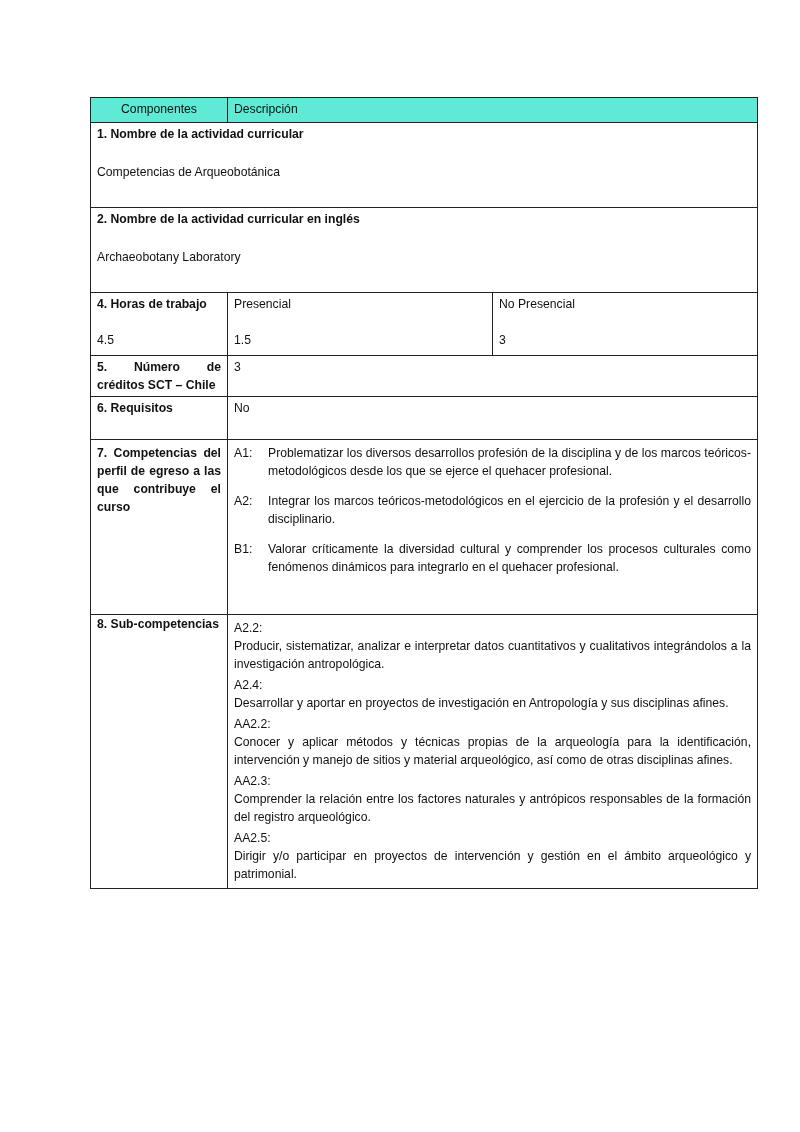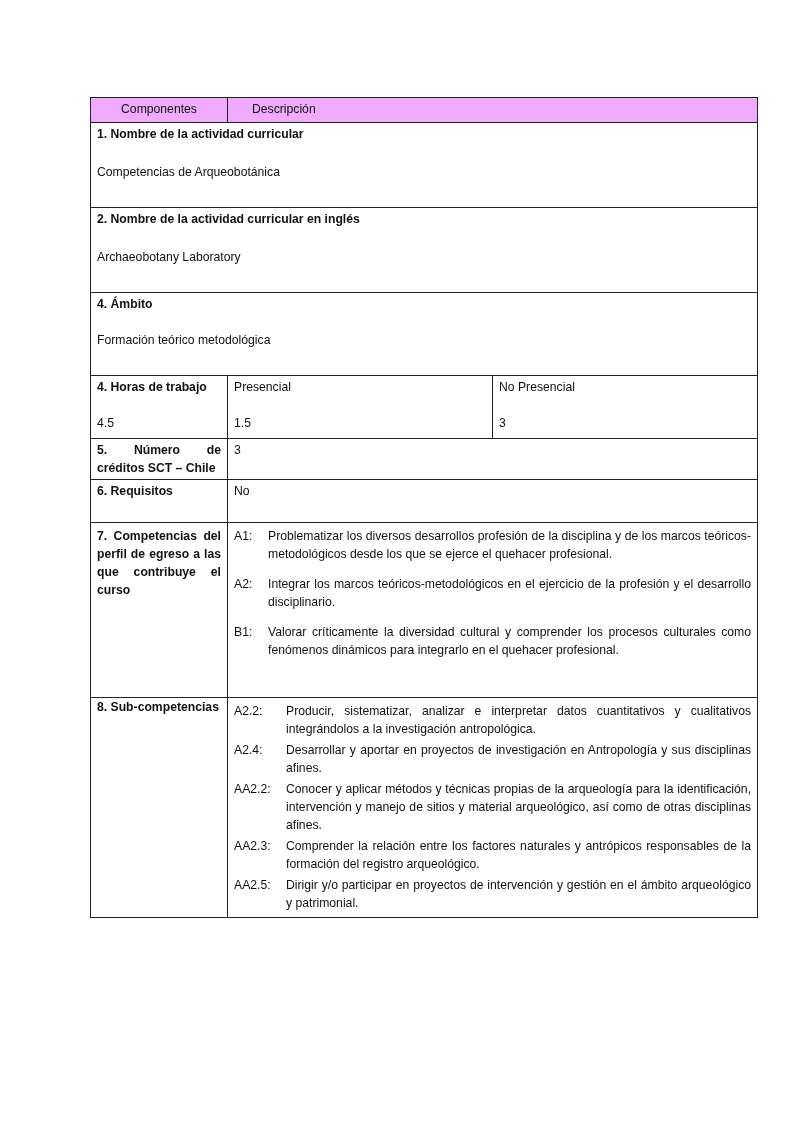"Componentes" .hdr td { background: #f0abfc -> #5eead4; padding: 2px 24px -> 2px 6px }
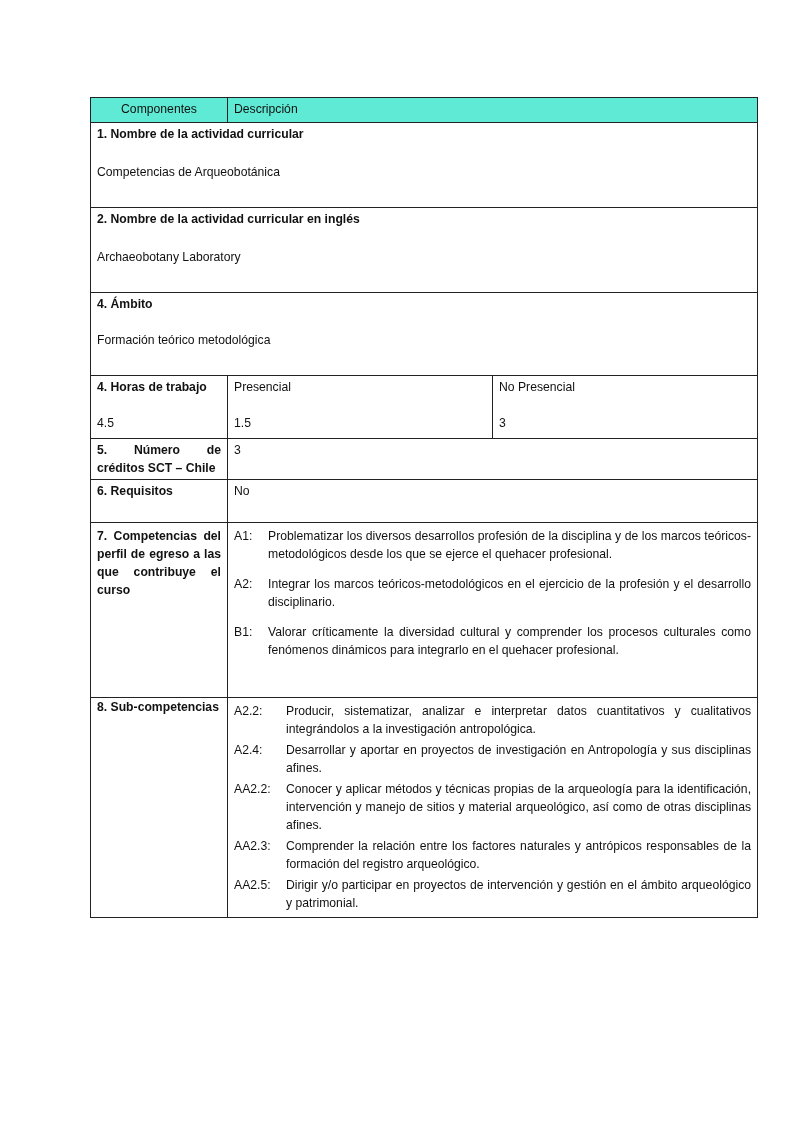"4. Ámbito" tr { html: <tr> <td> <div>4. Ámbito</div> <div>Formación teórico metodológica</div> </td> </tr> -> none }
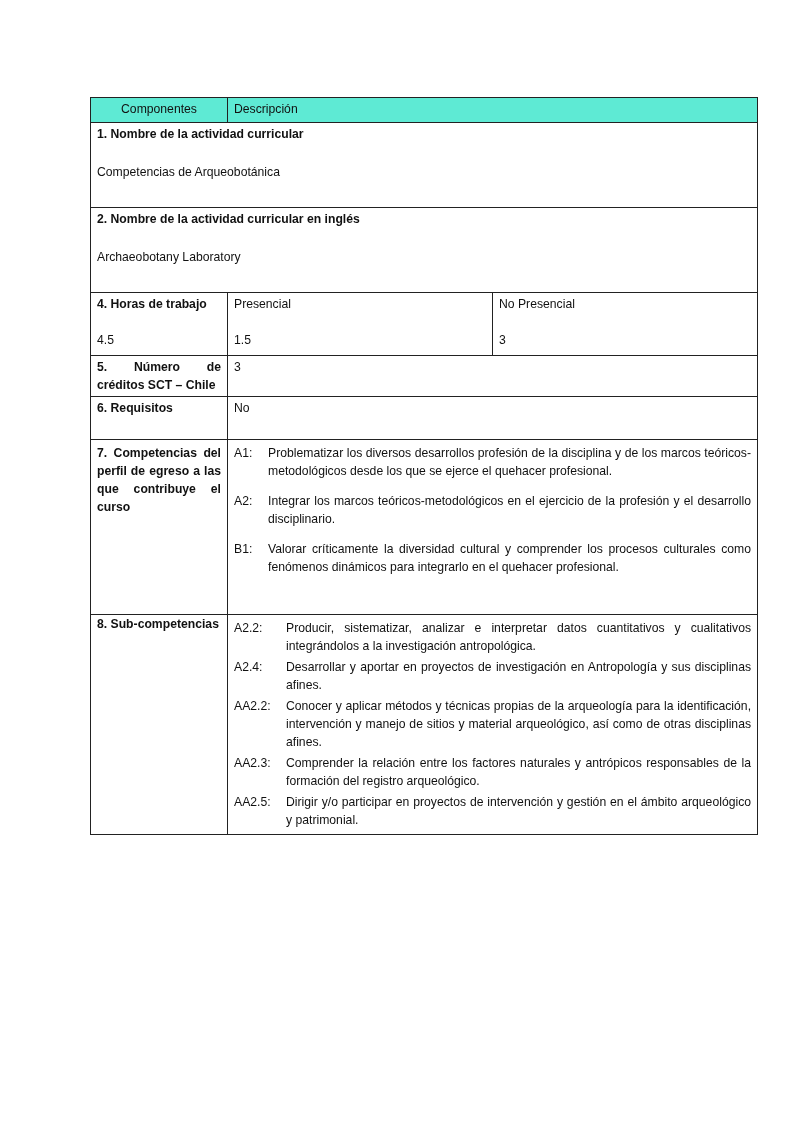"A2.2:" .sub .item { flex-direction: none -> column }
